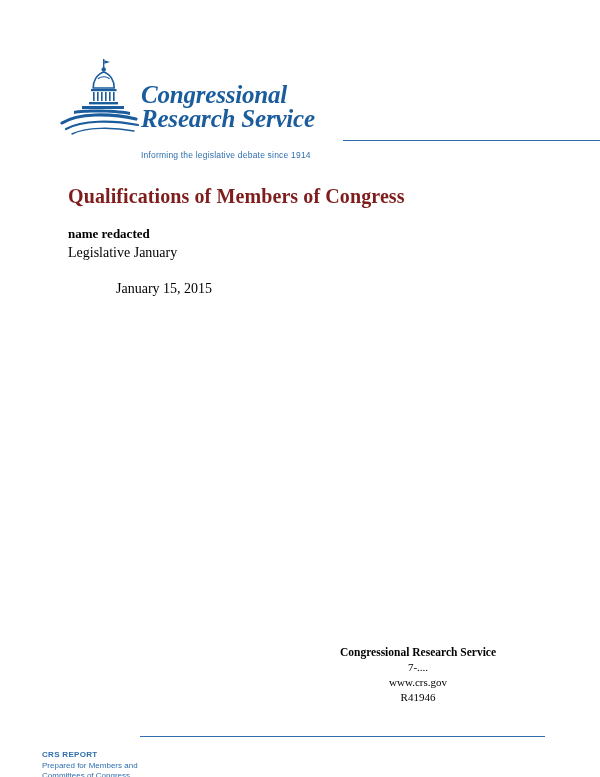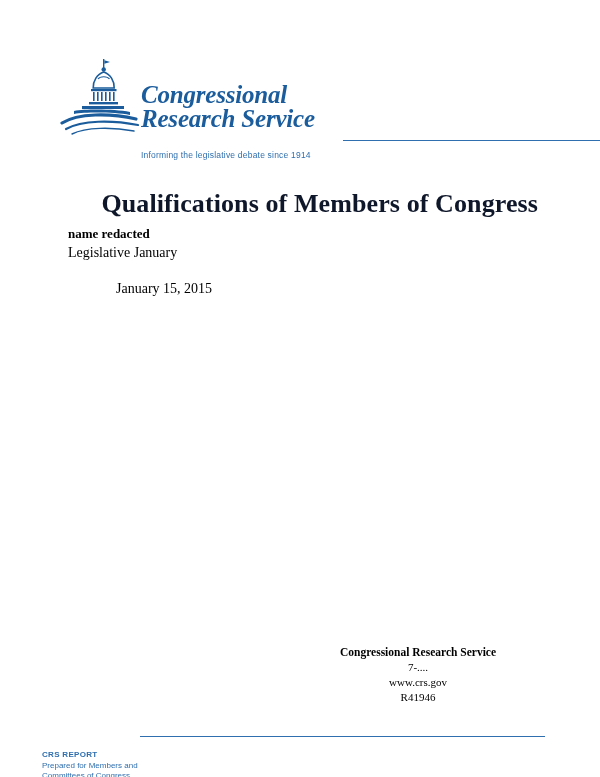"Qualifications of Members of Congress" .doc-title { color: #0f172a -> #7f1d1d; font-size: 26px -> 20px; text-align: right -> none }
